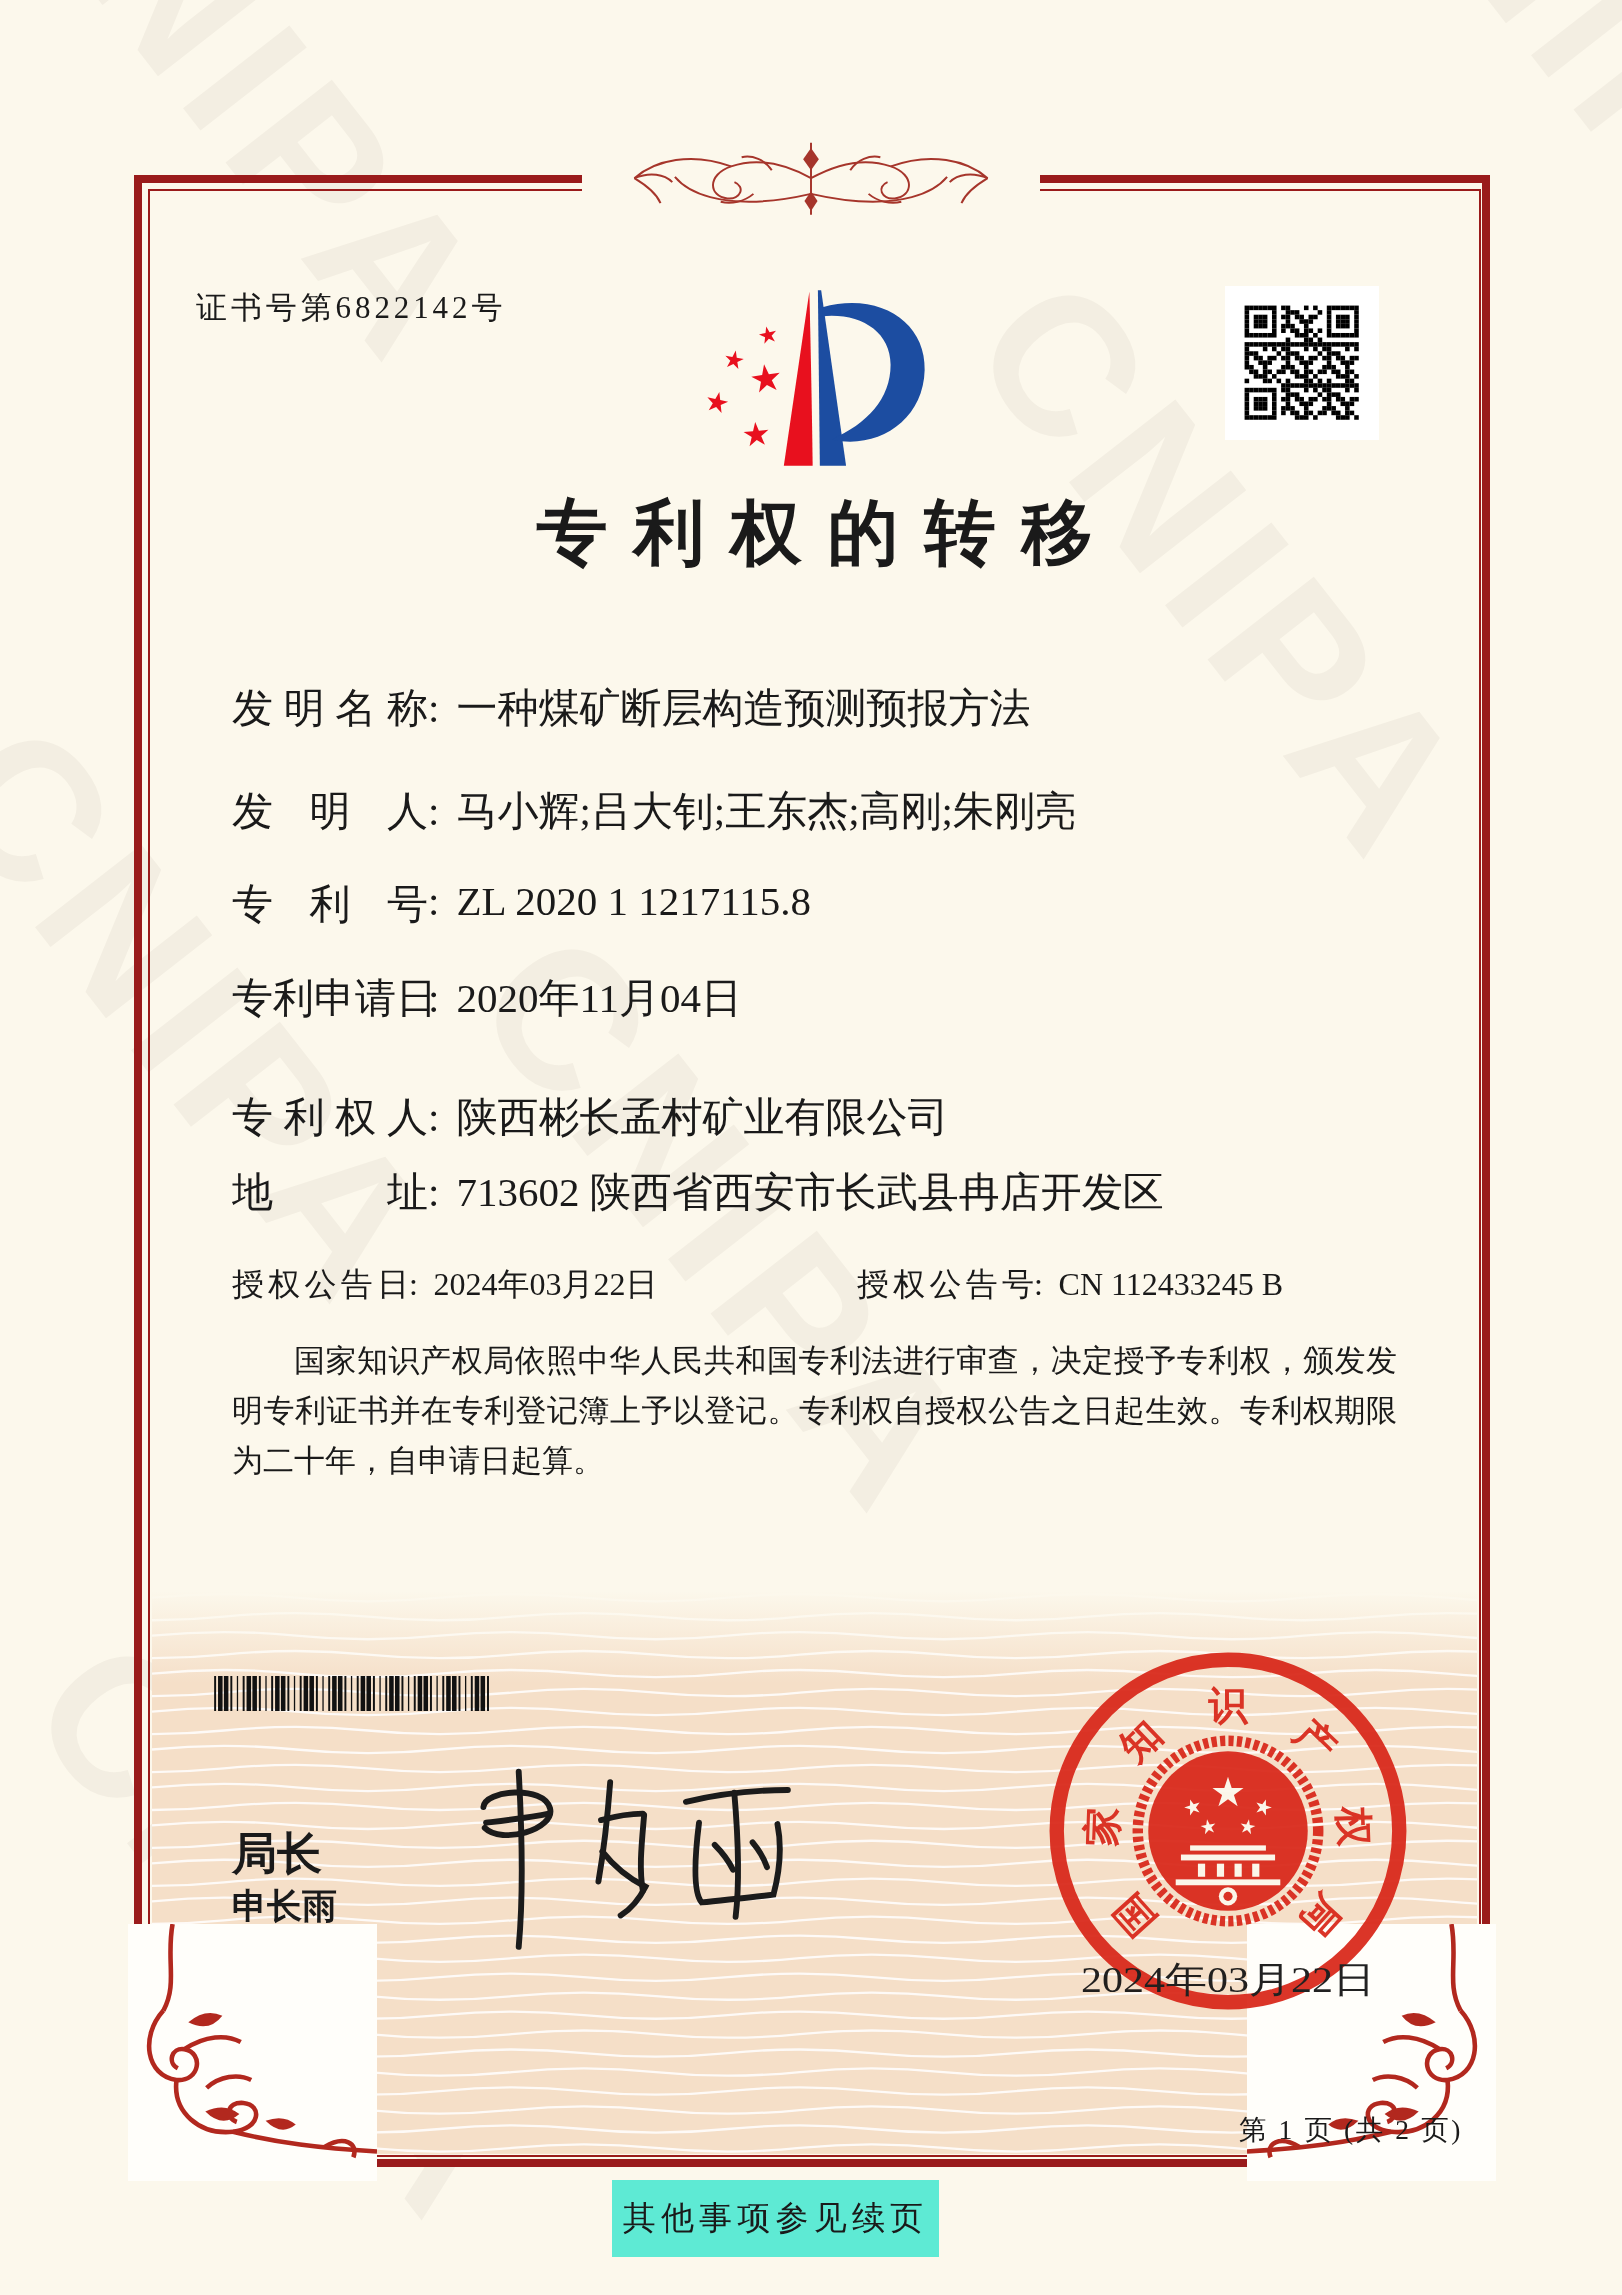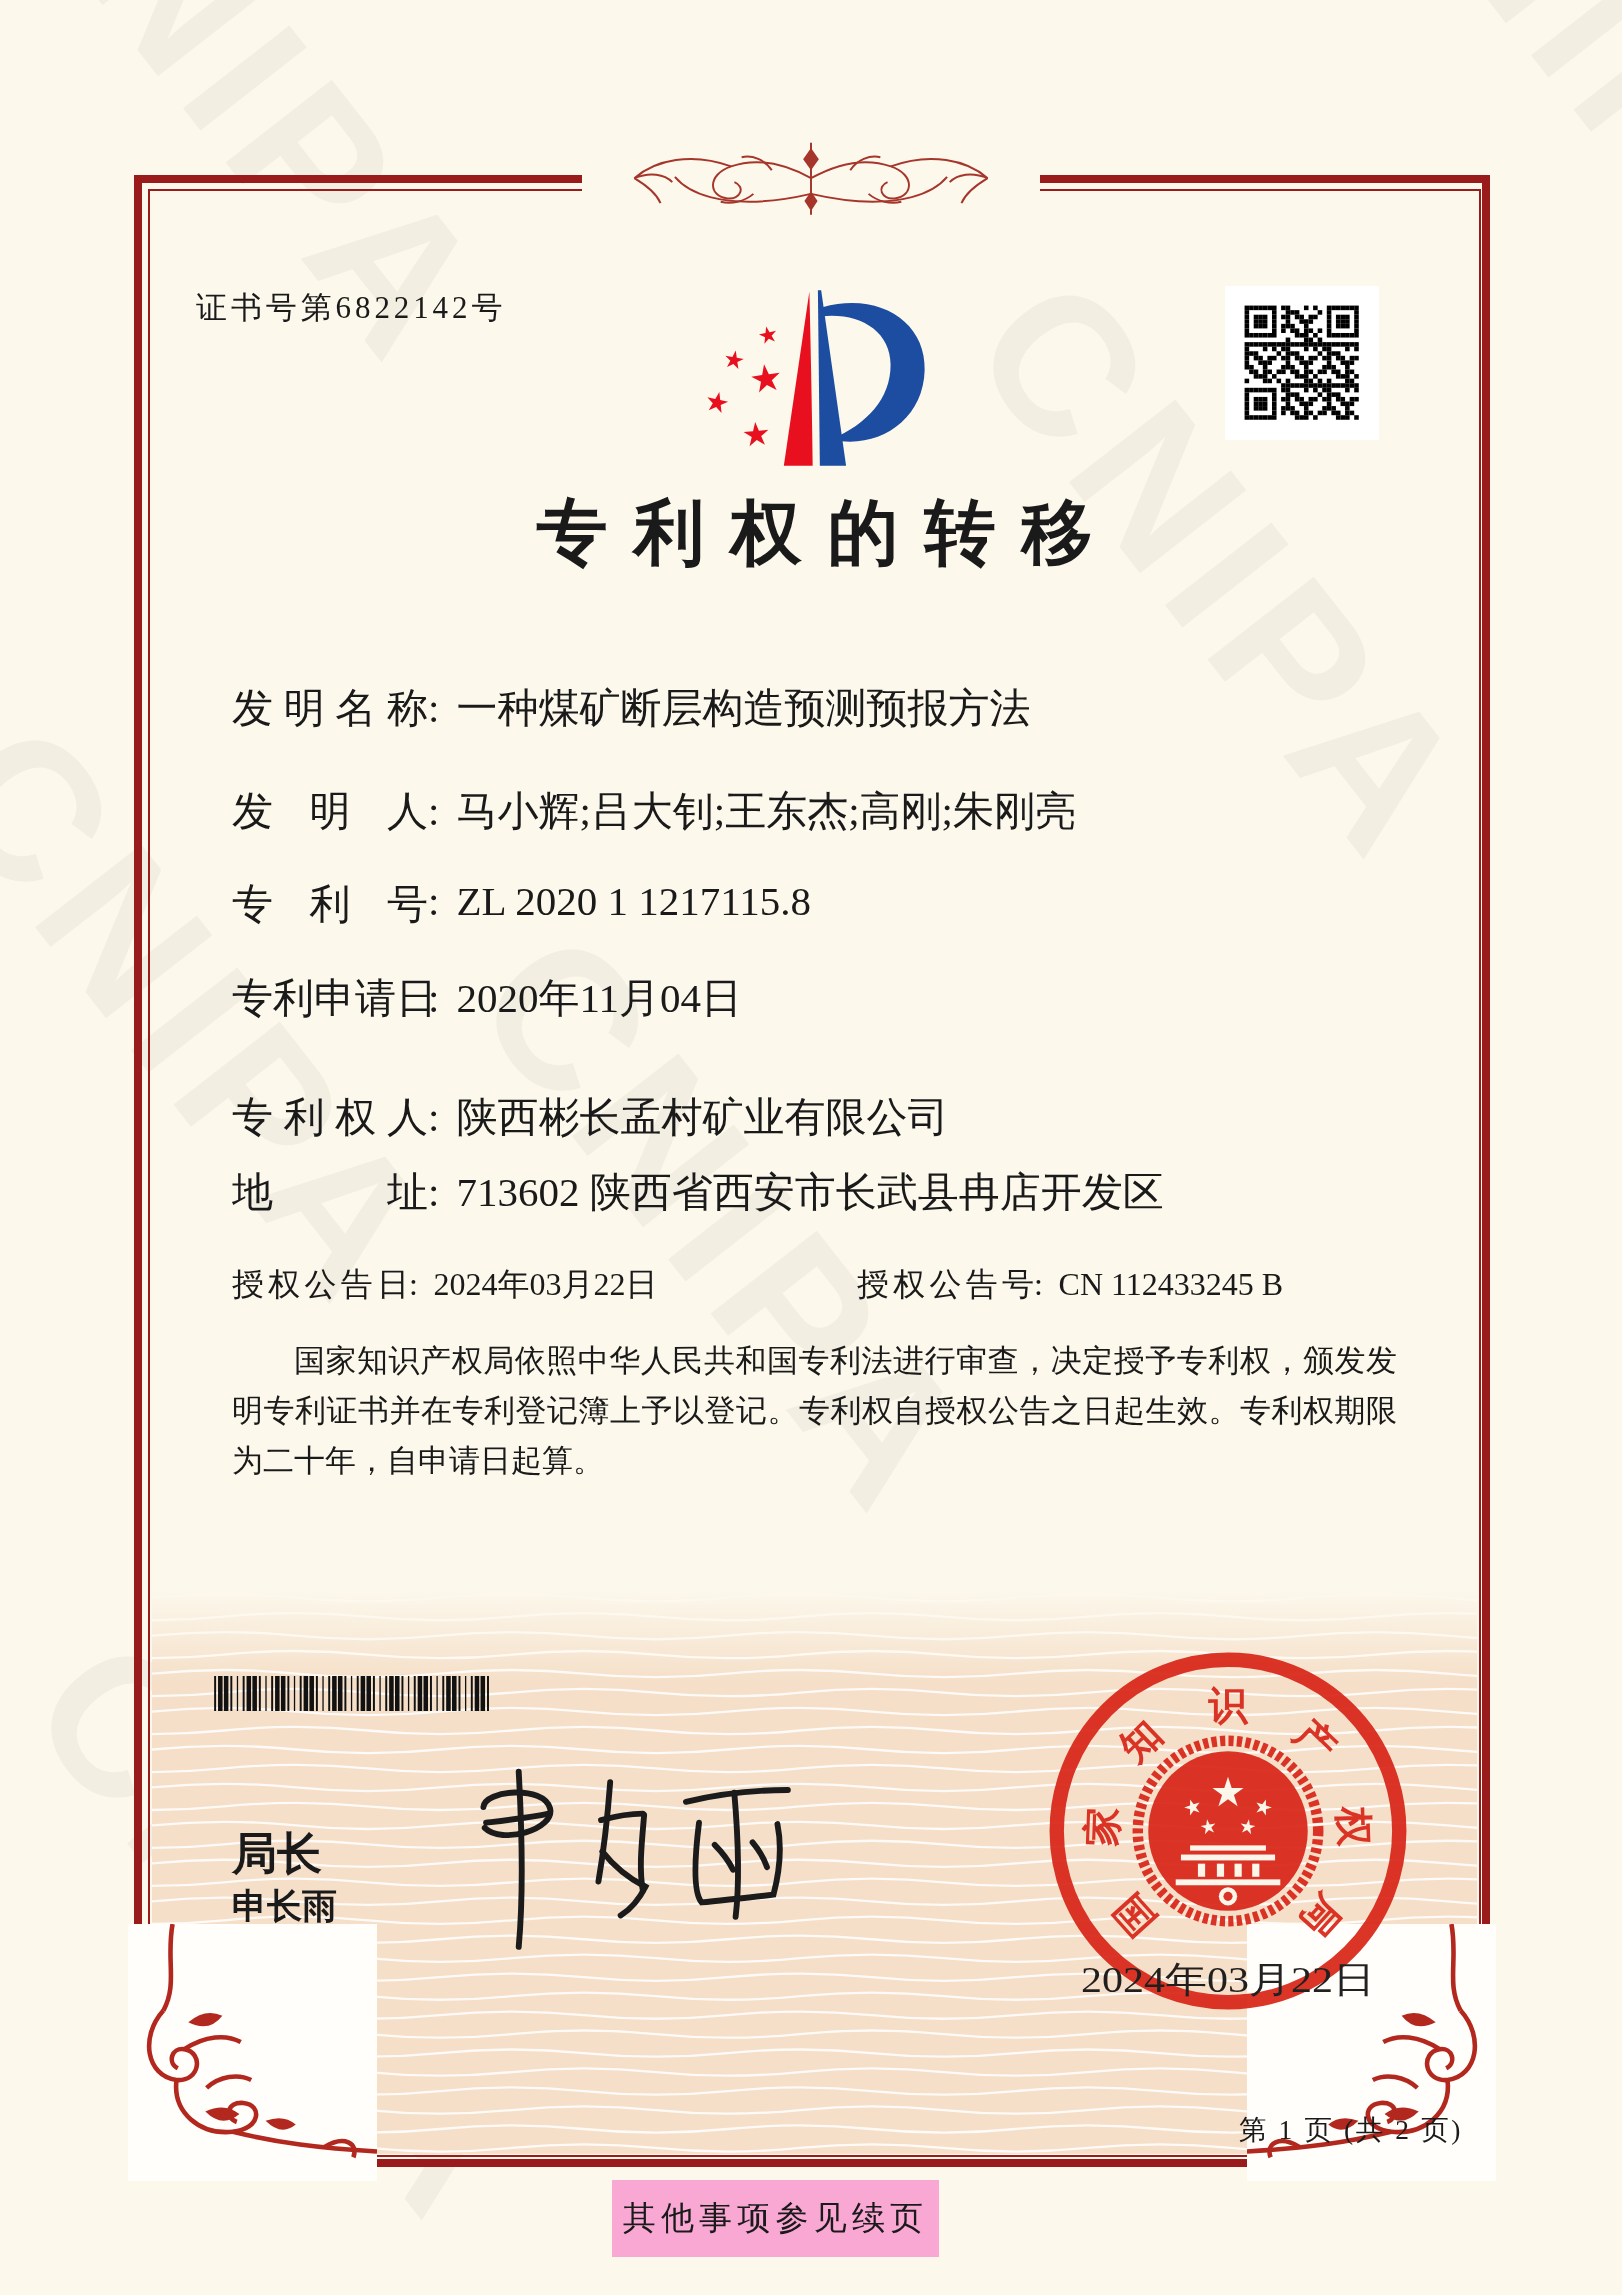"其他事项参见续页" .note-box { background: #f9a8d4 -> #5eead4 }
